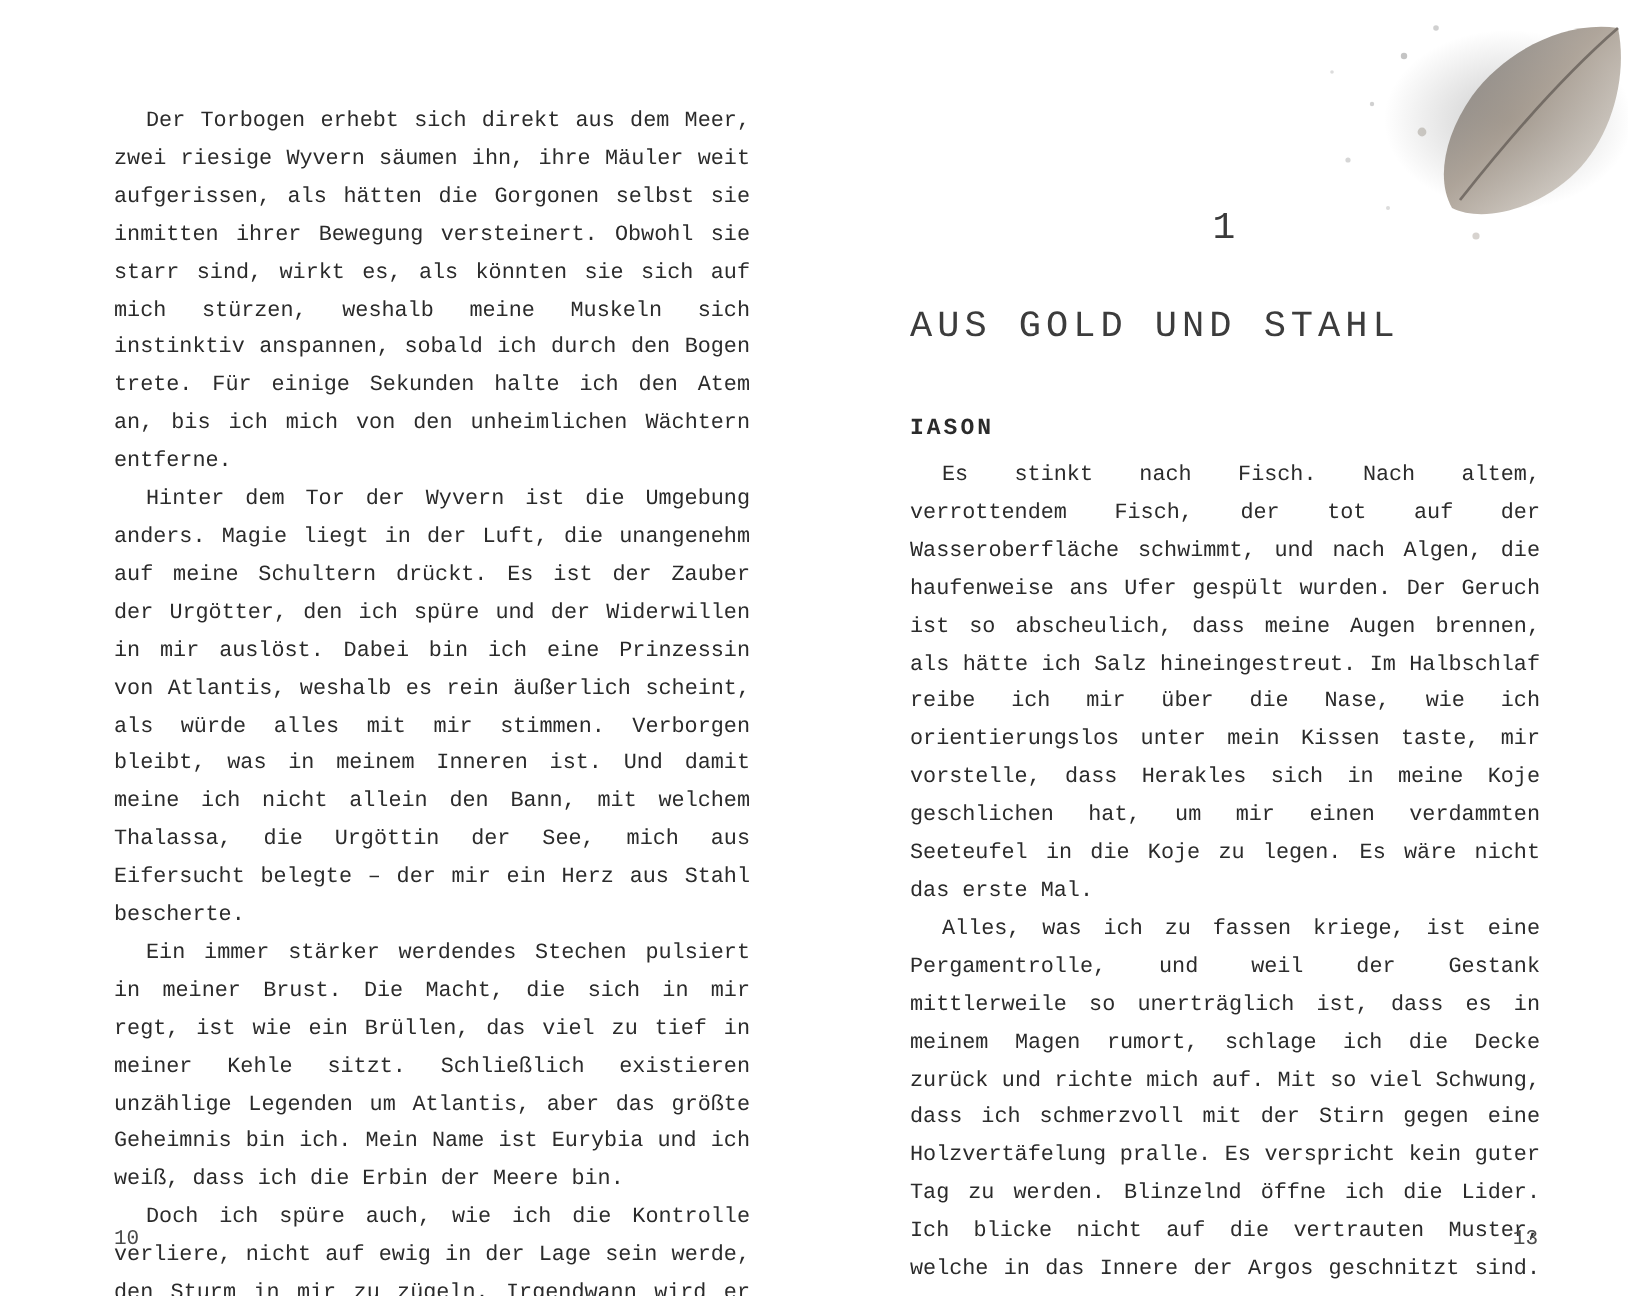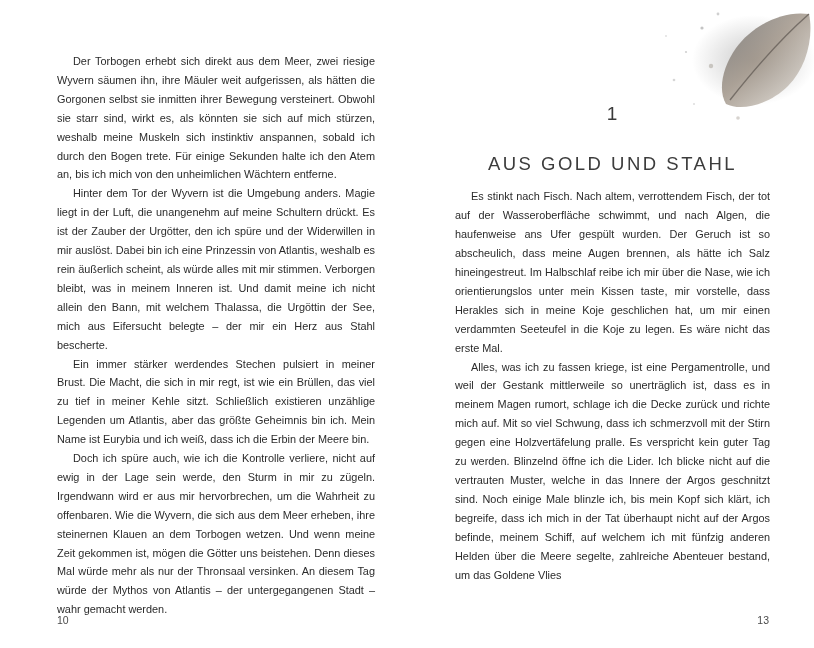"Der Torbogen erhebt sich direkt" .spread { font-family: Liberation Sans, sans-serif -> Liberation Mono, monospace }
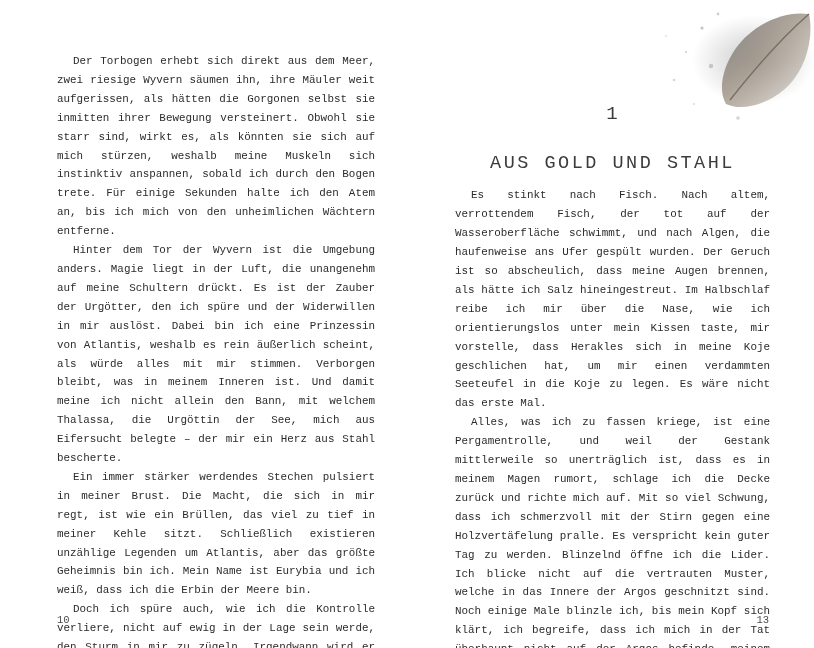"AUS GOLD UND STAHL" .chapter-title { text-align: center -> none }
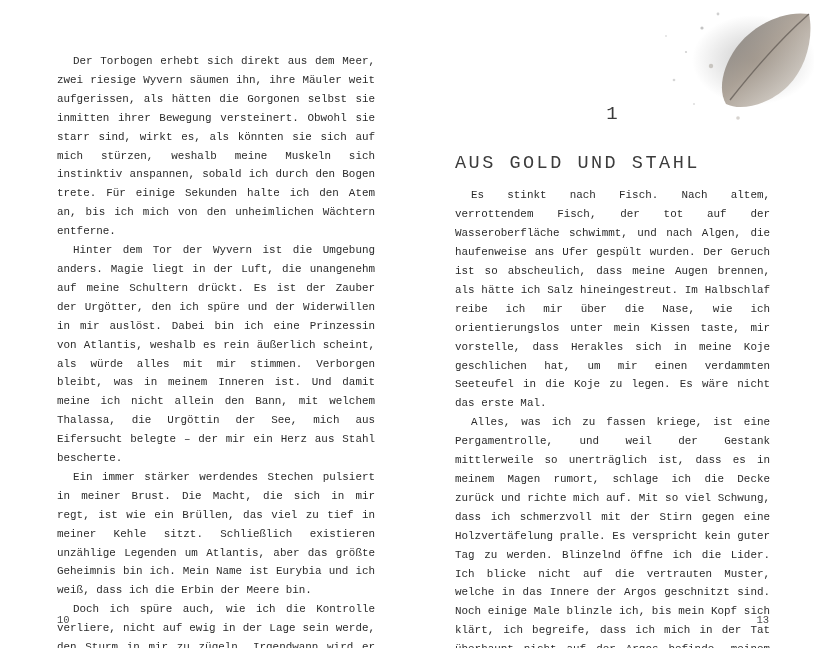"IASON" div.section-label { html: none -> <div>IASON</div> }
